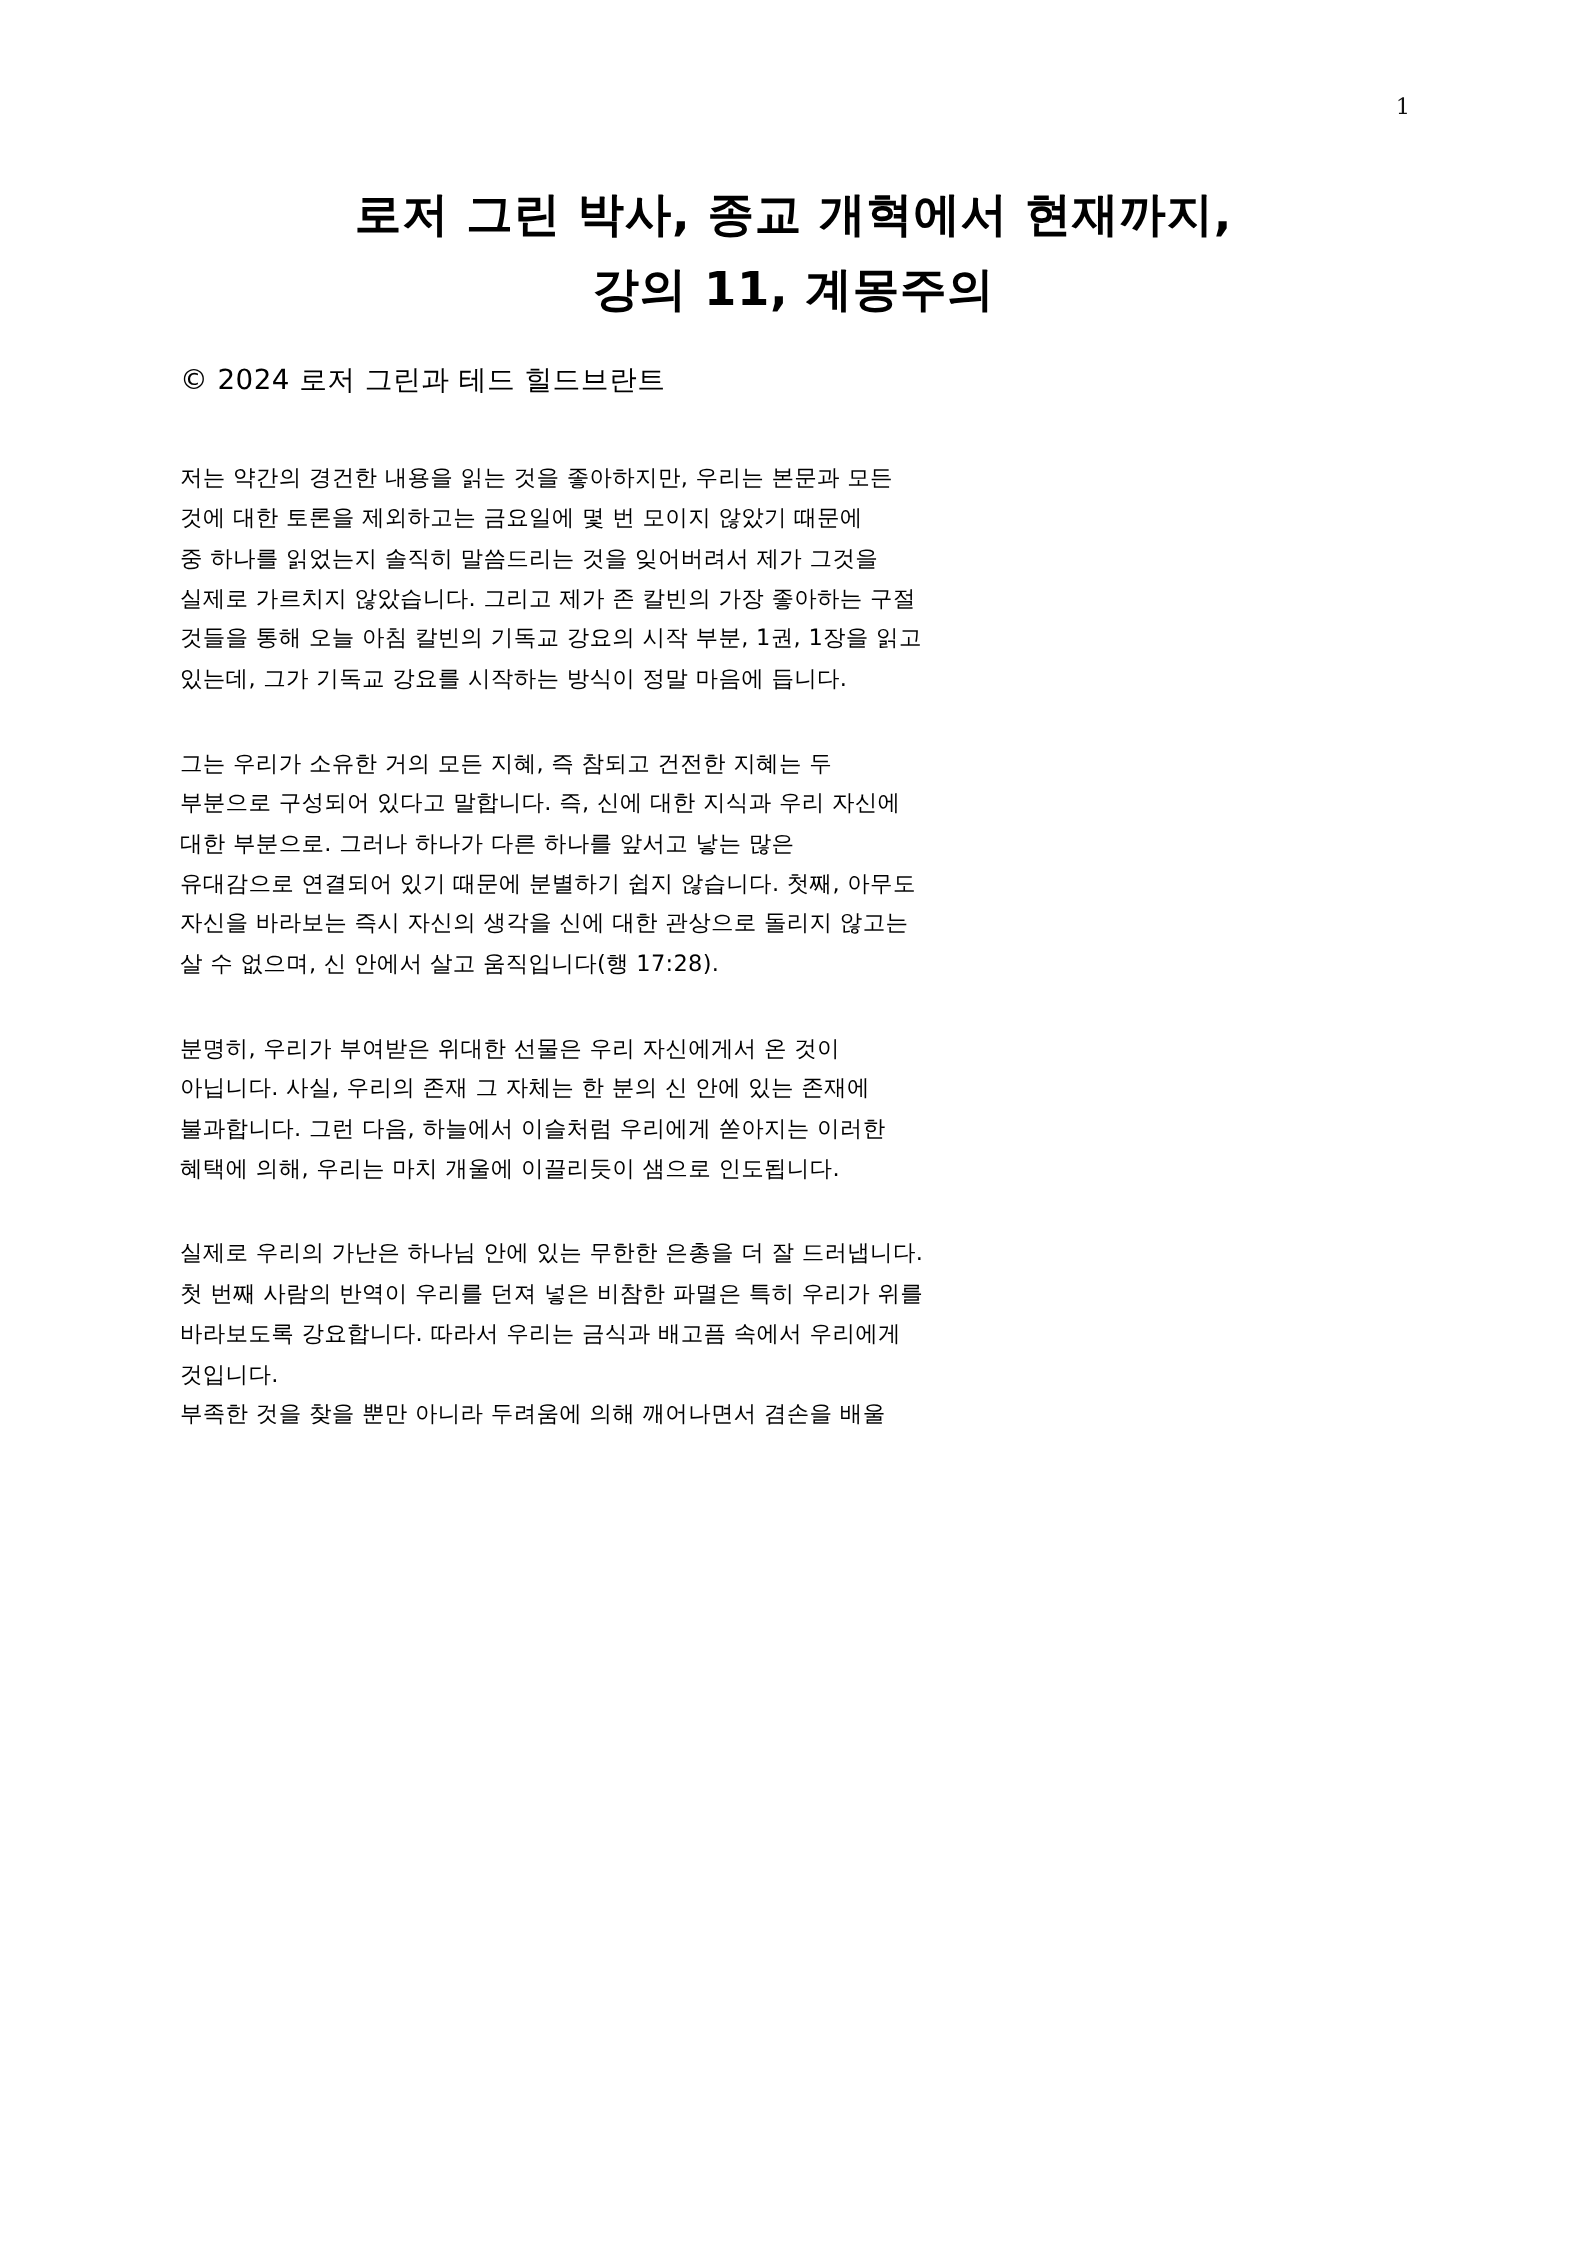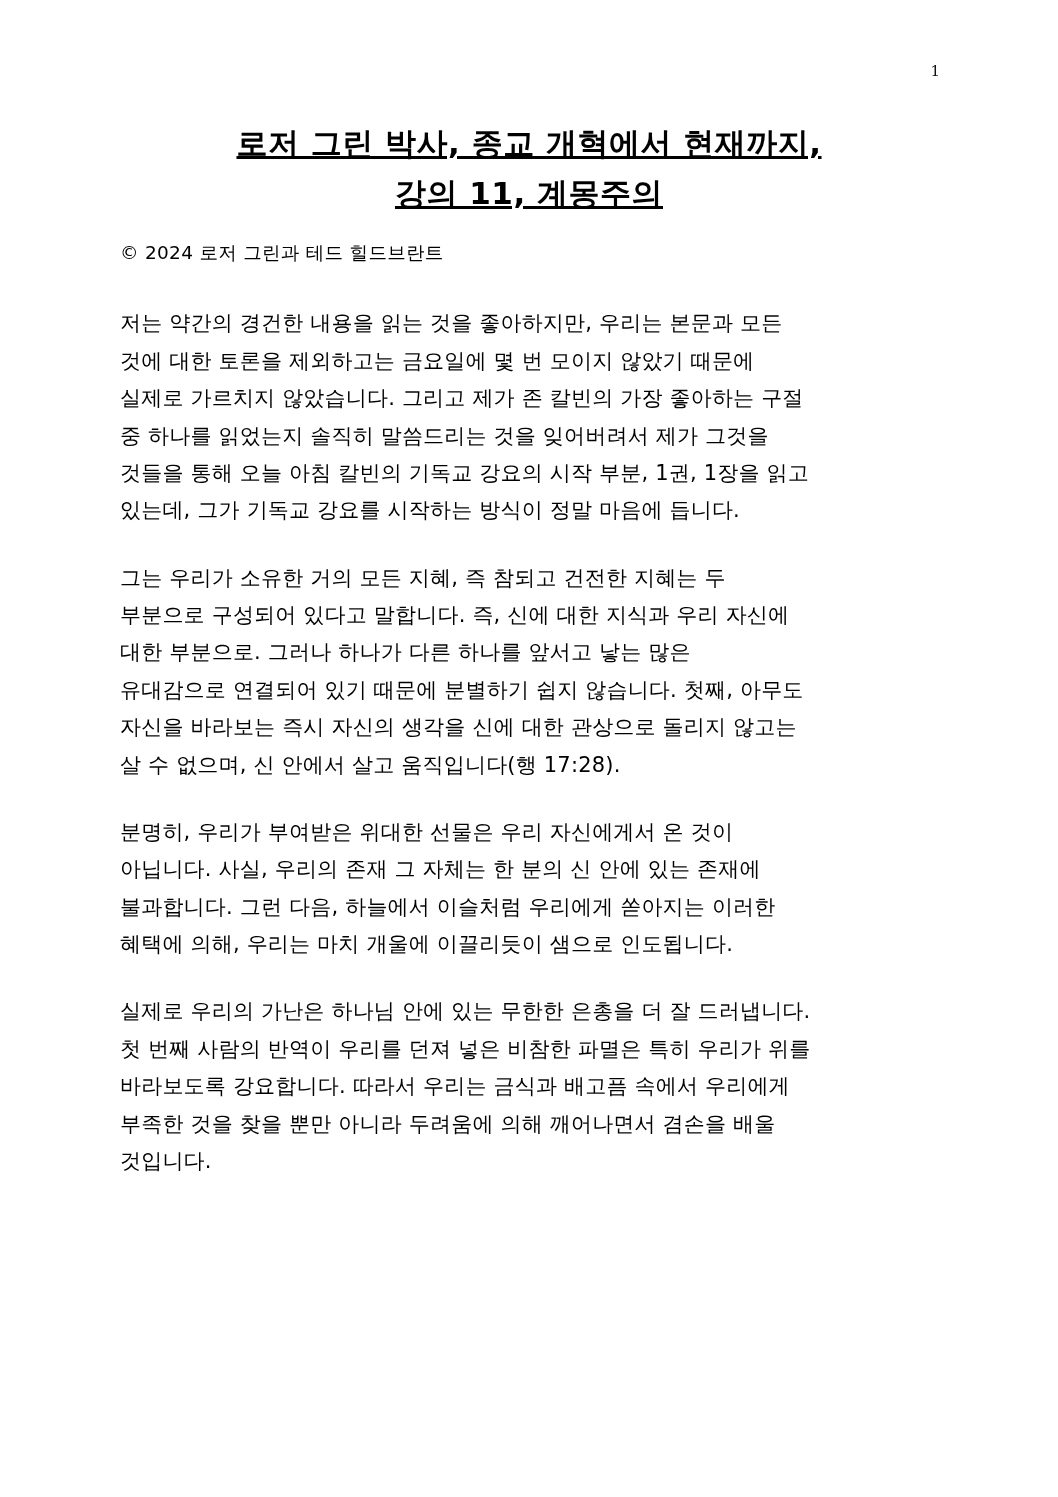"로저 그린 박사, 종교 개혁에서" .doc-title .line { text-decoration: underline -> none }
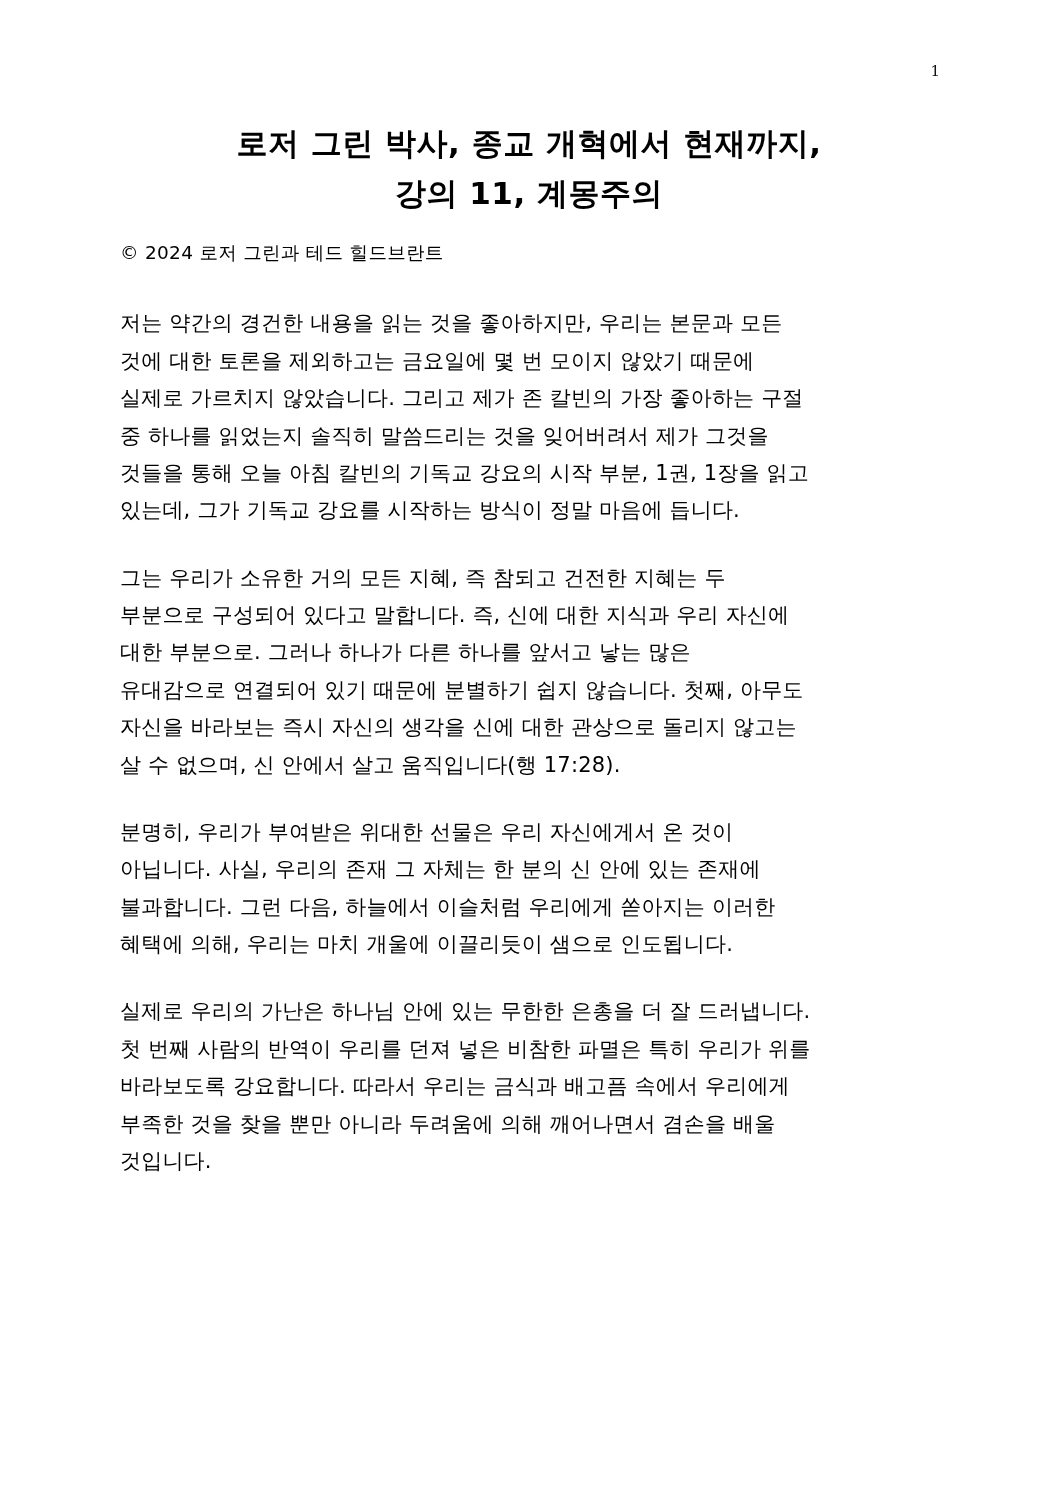"저는 약간의 경건한 내용을 읽는" .para { font-size: 21px -> 15px }
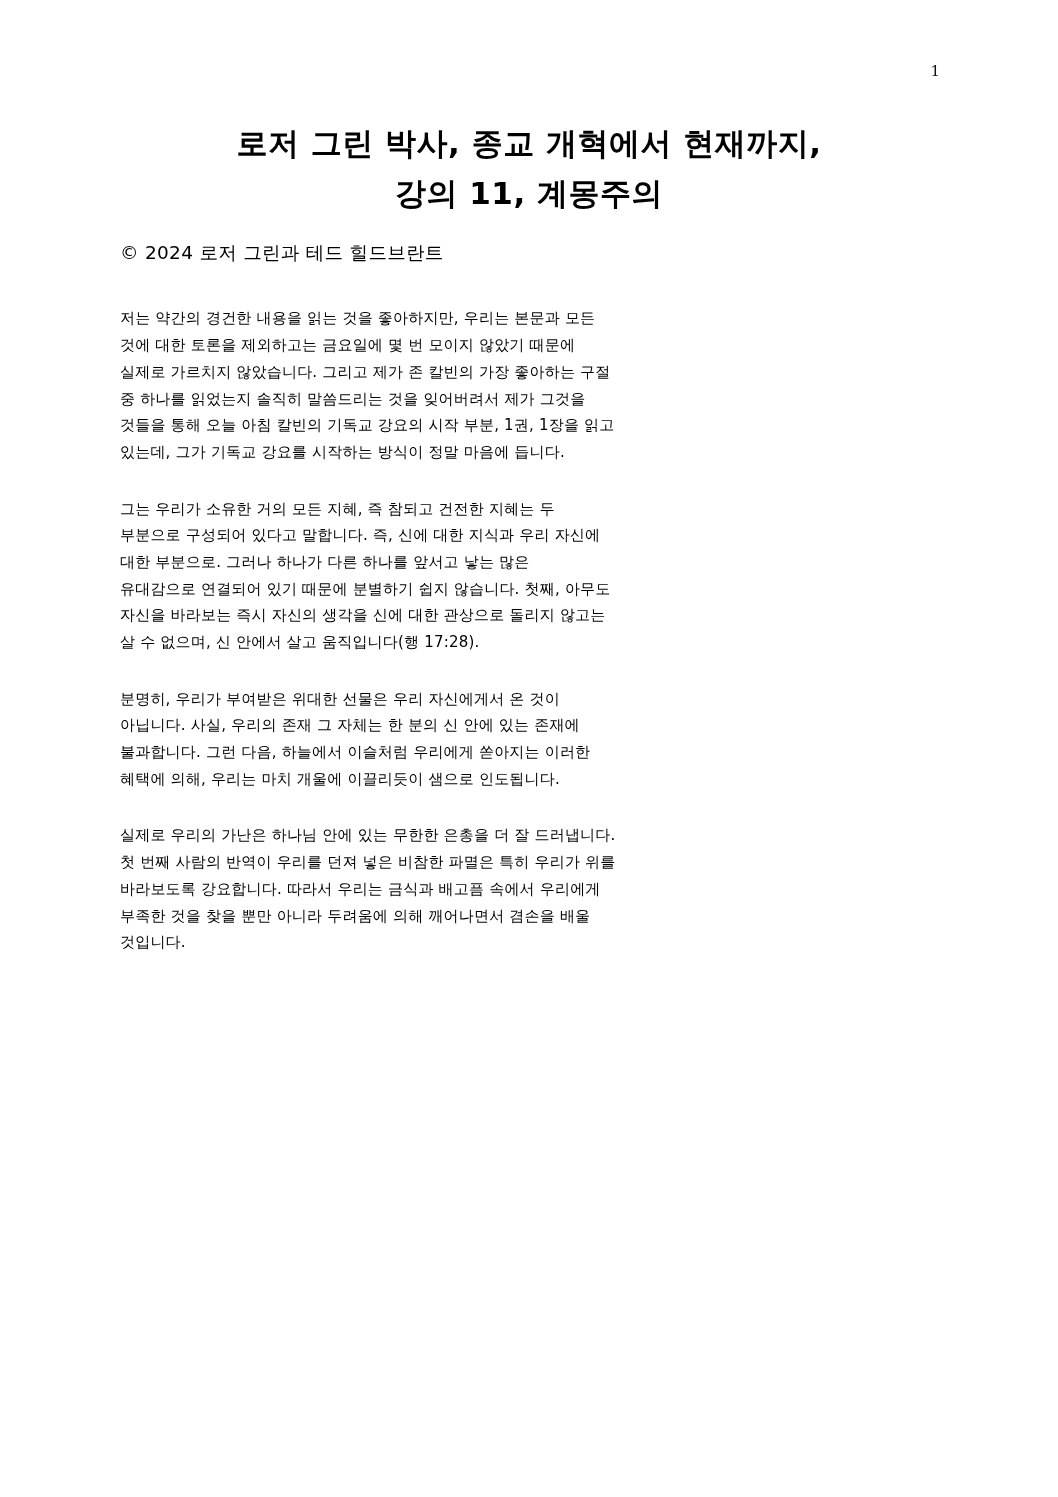"실제로 가르치지 않았습니다. 그리고 제가" span.ln { order: before "중 하나를 읽었는지 솔직히 말씀드리는" -> after "중 하나를 읽었는지 솔직히 말씀드리는" }
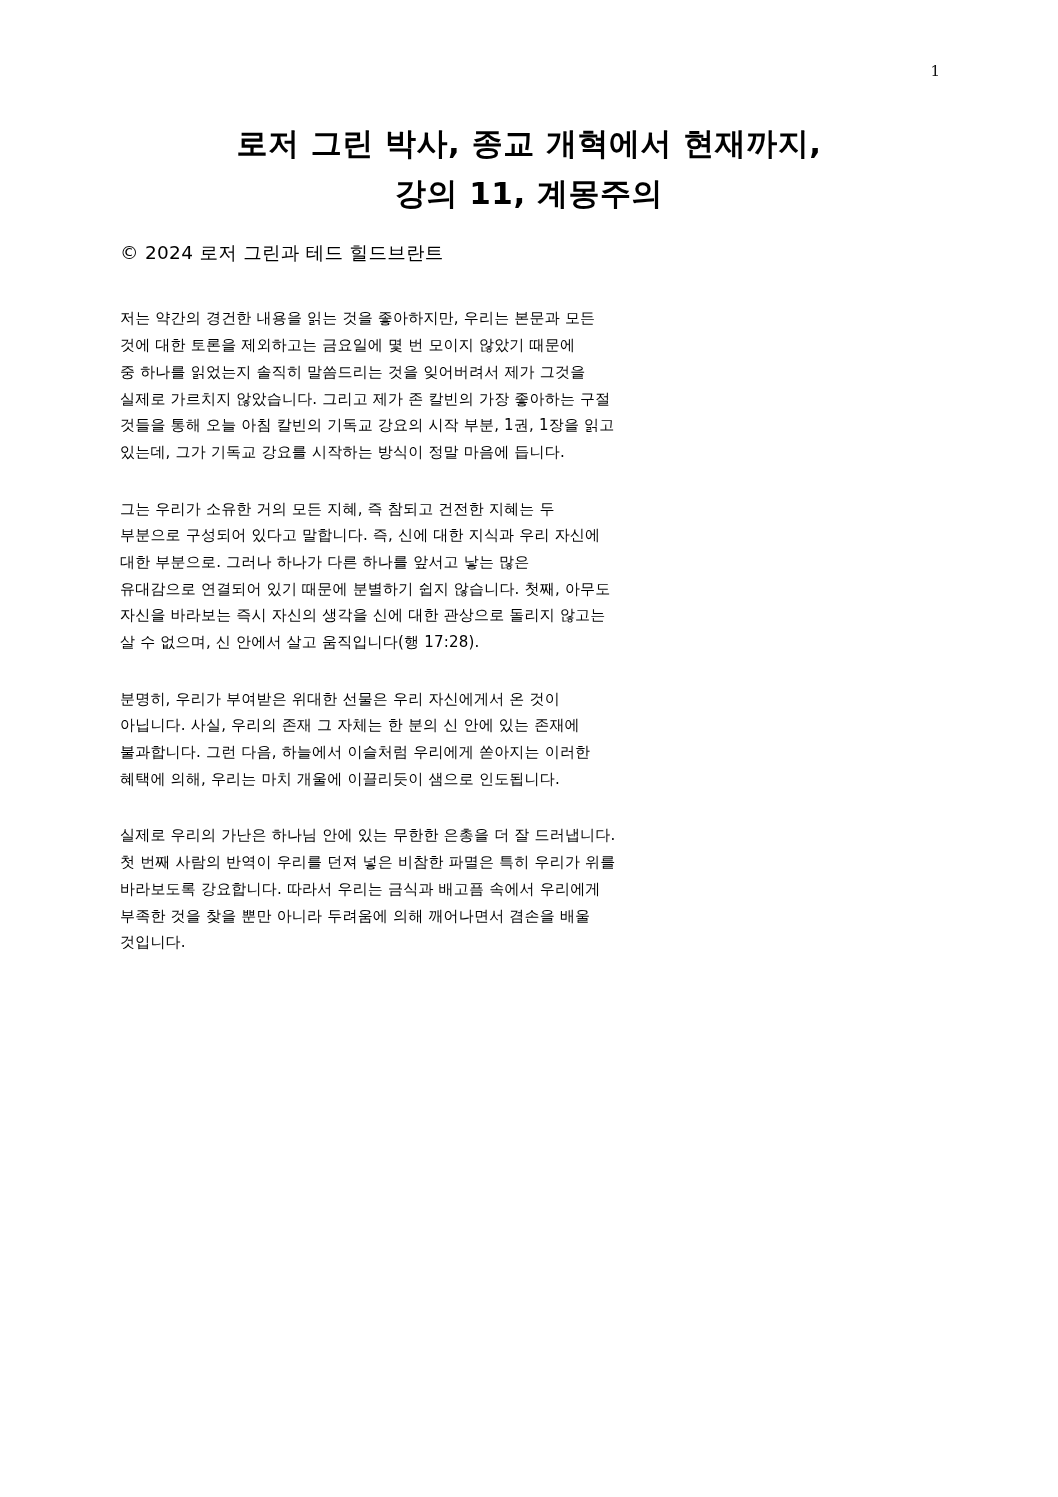"부족한 것을 찾을 뿐만 아니라" span.ln { order: before "것입니다." -> after "것입니다." }
